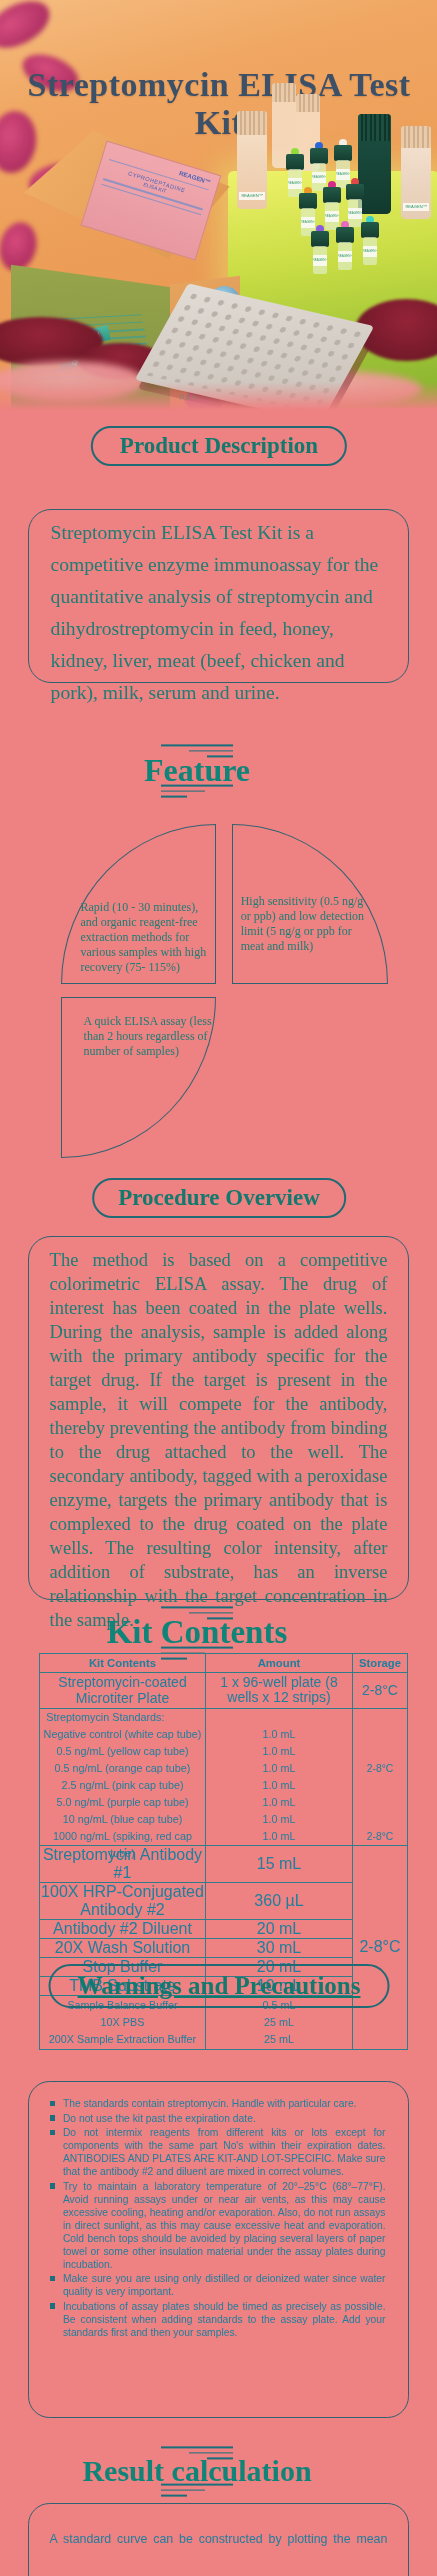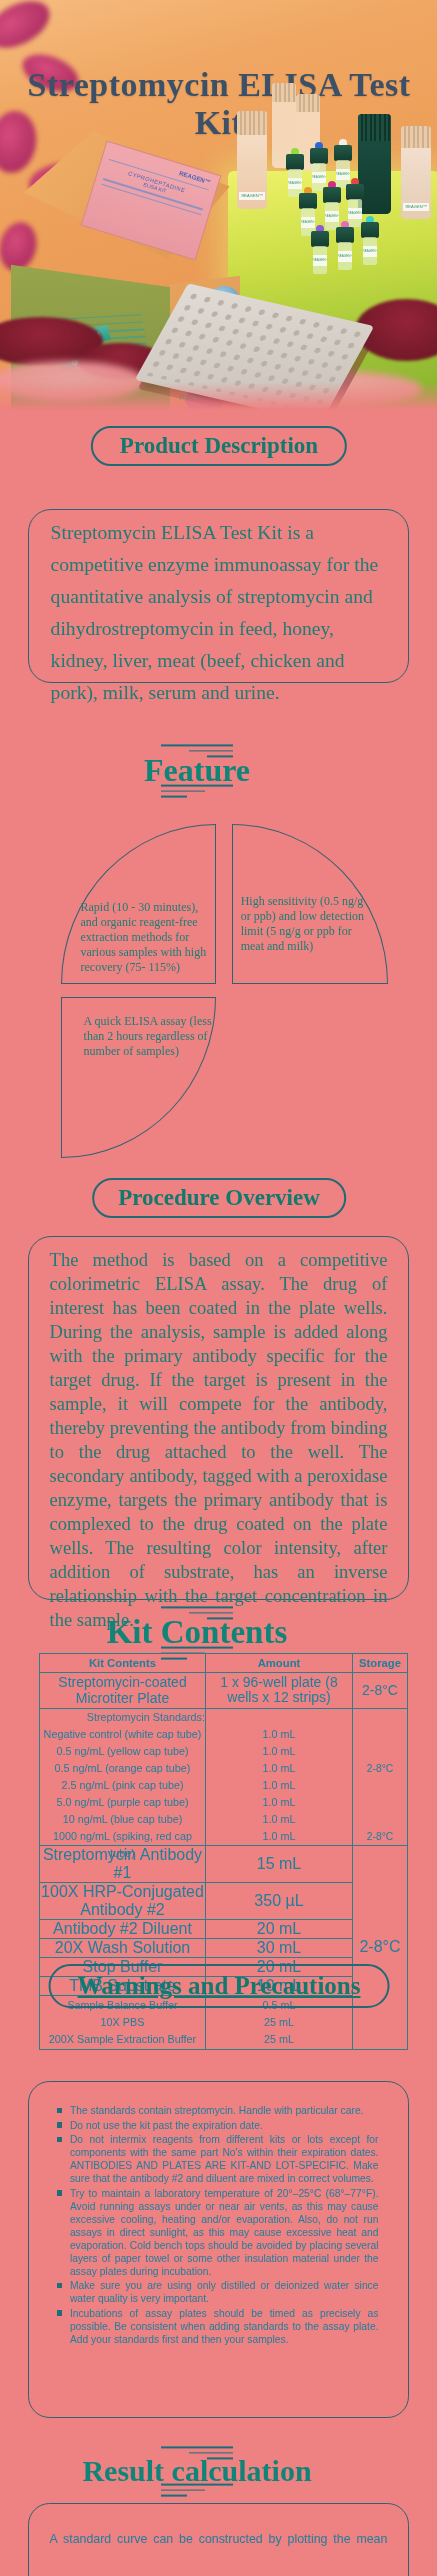"Streptomycin Standards:" .srow.lbl { text-align: right -> left }
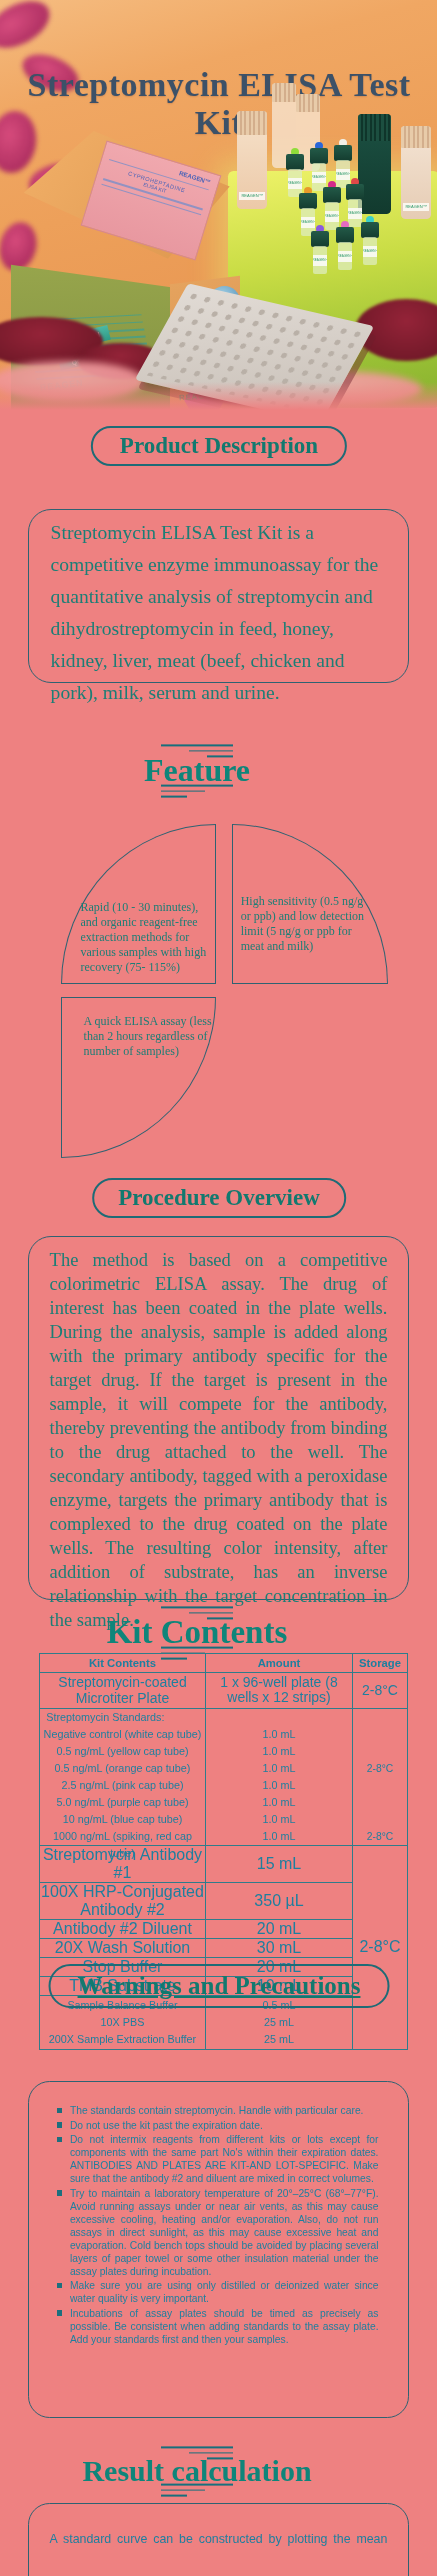"350 µL" td { text: 350 -> 360 }
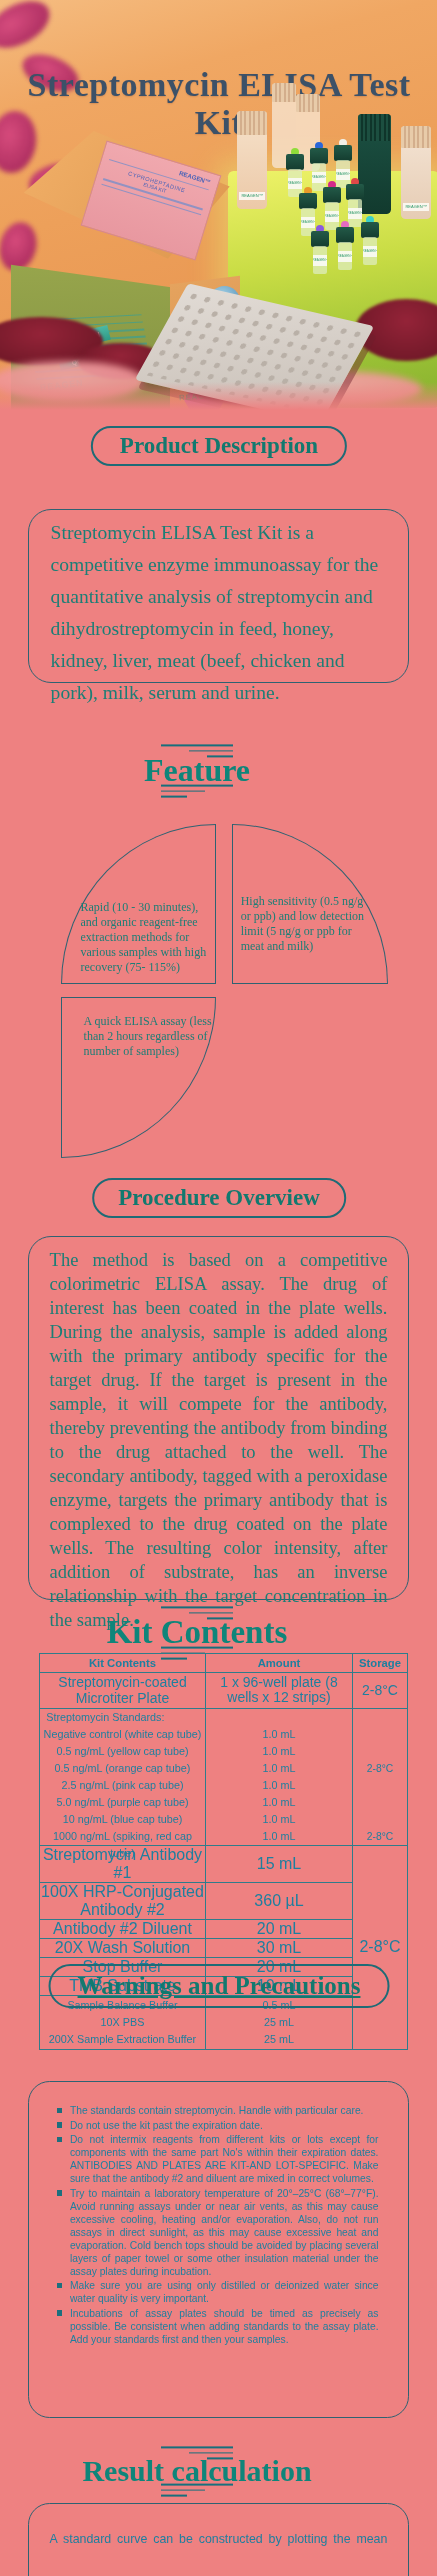"The standards contain streptomycin." #warn-list { margin: 12px -> 5px }
